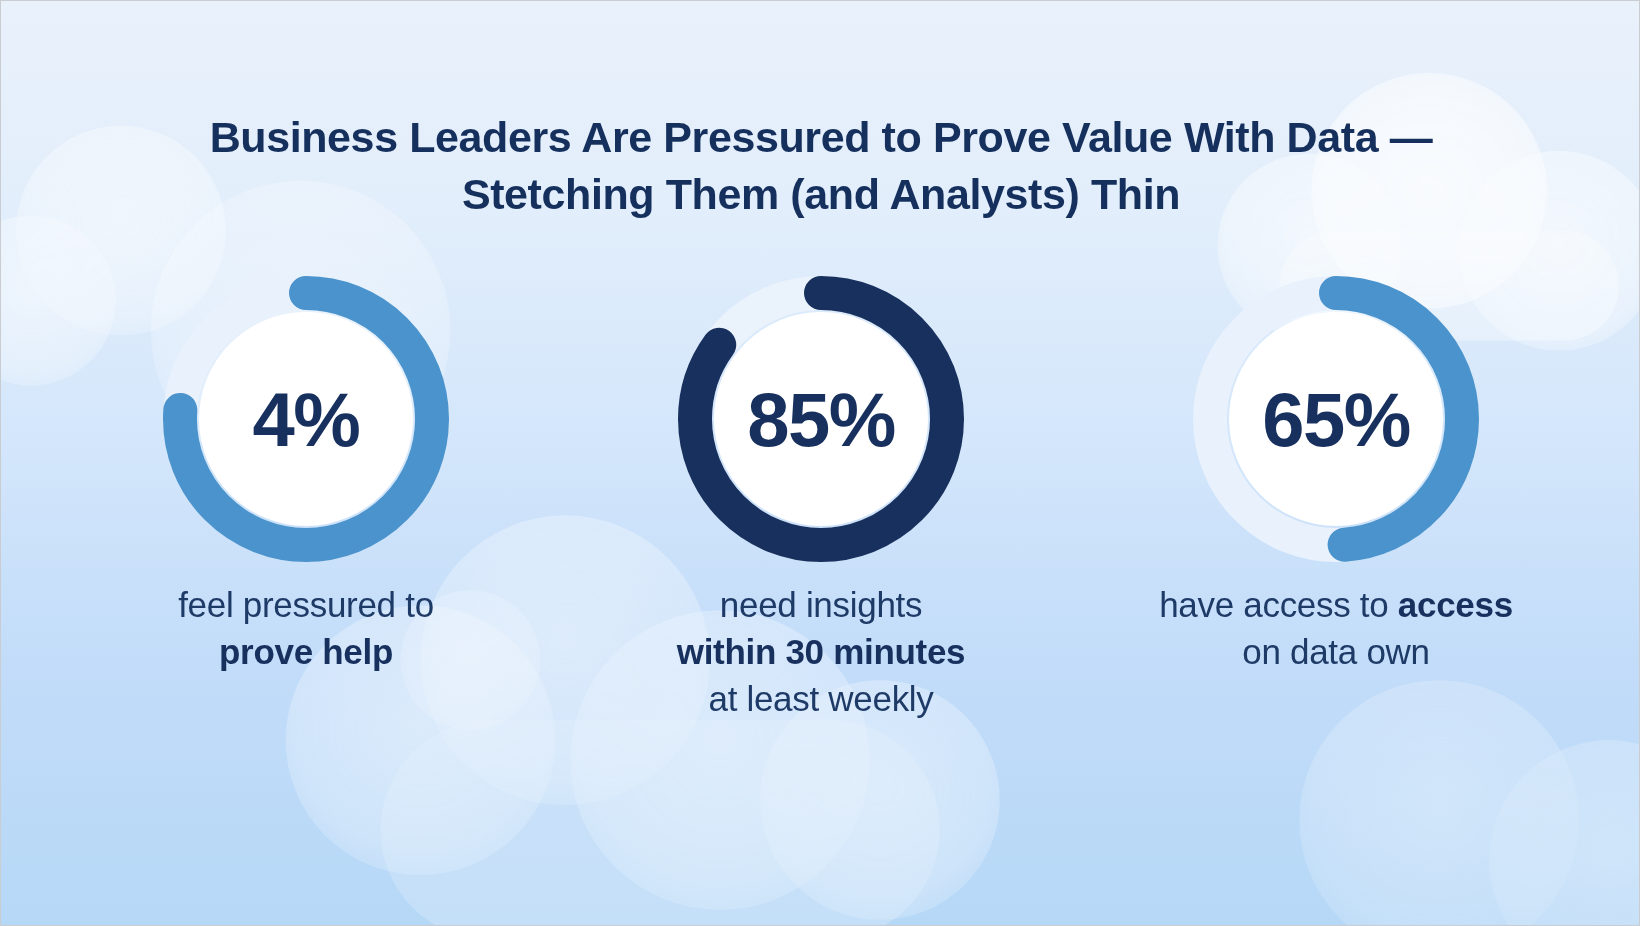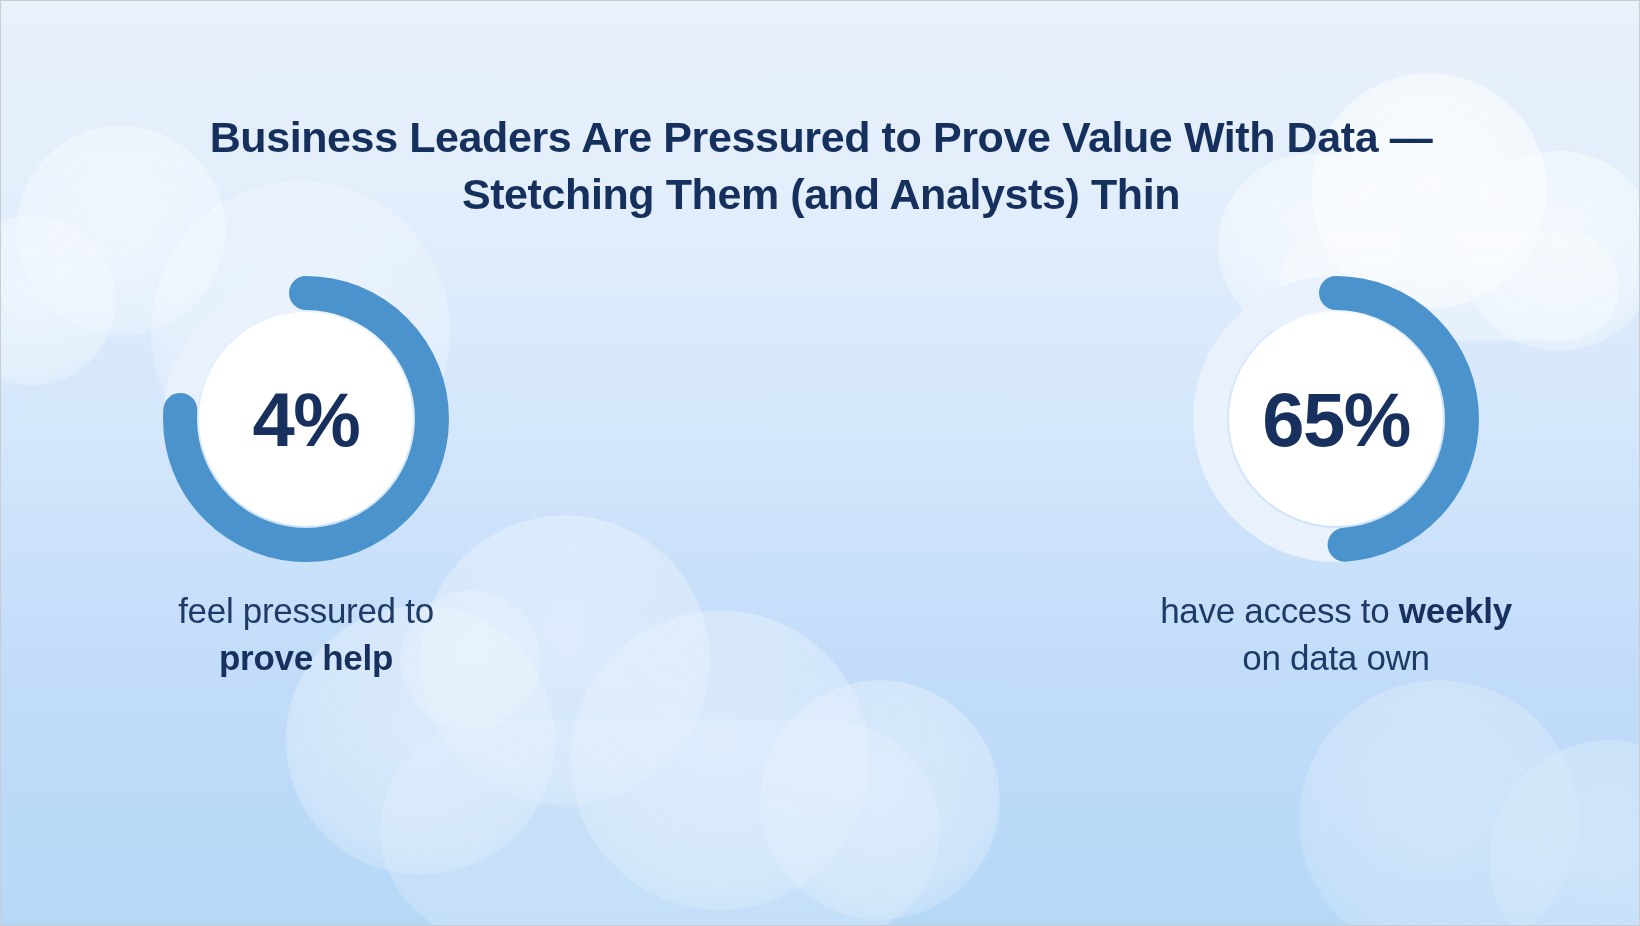"85%" div.stat { html: none -> <div> <div> <svg> <circle></circle> <circle></circle> <circle></circle> </svg> <div>85%</div> </div> <div> <div>need insights</div> <div><b>within 30 minutes</b></div> <div>at least weekly</div> </div> </div> }
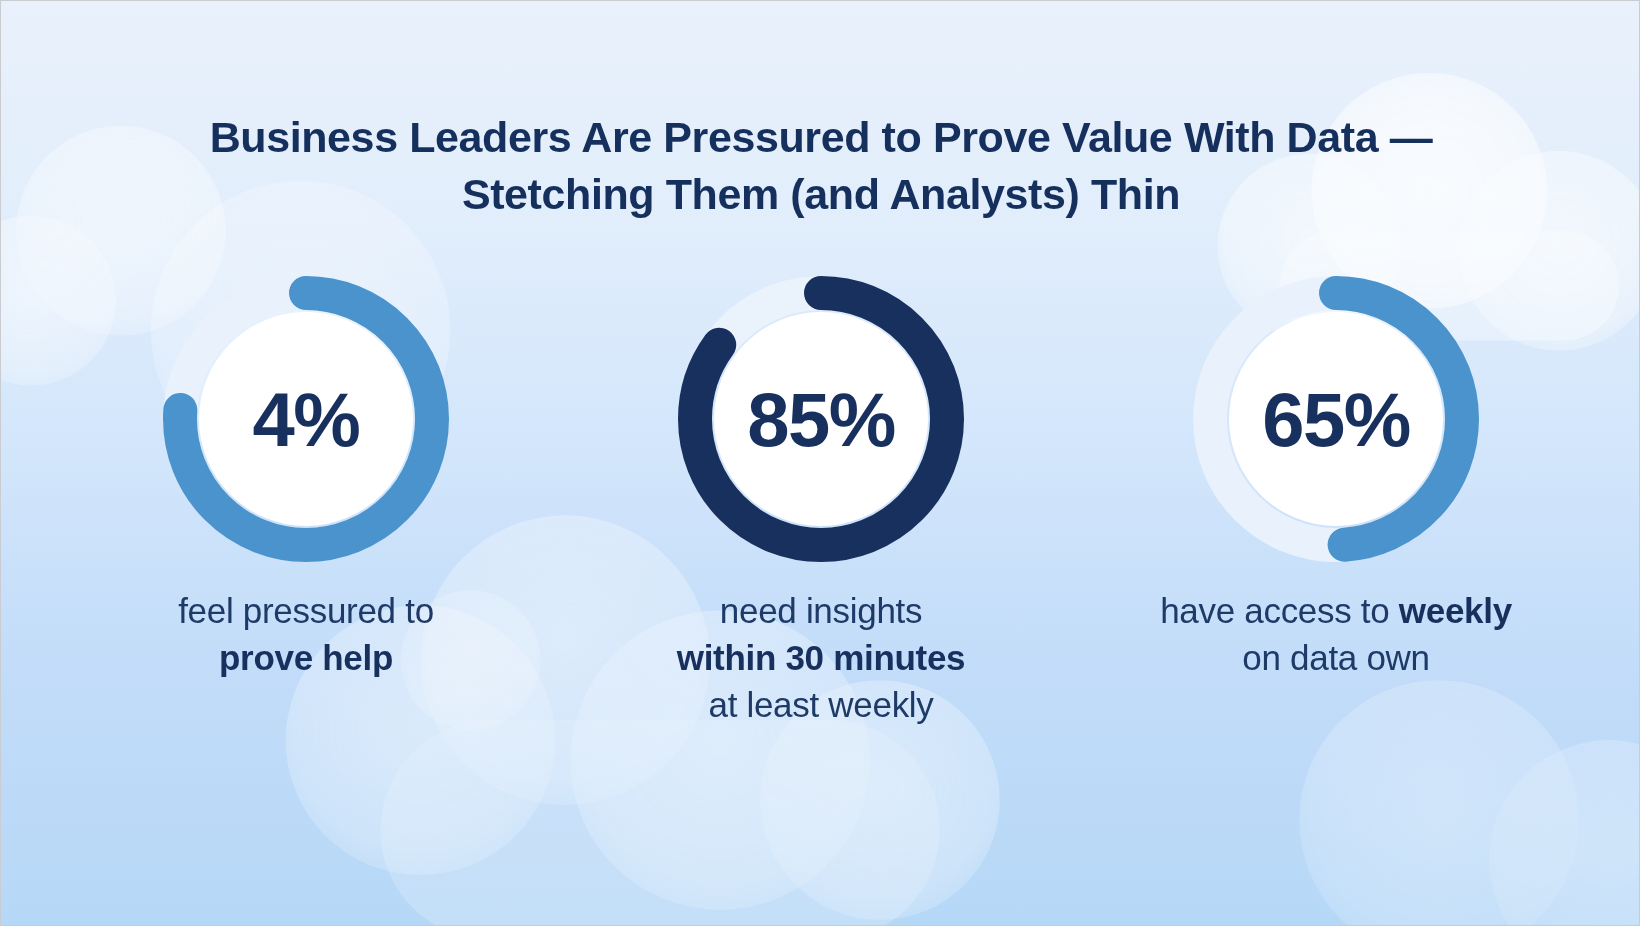"feel pressured to" .caption { margin-top: 18px -> 12px }
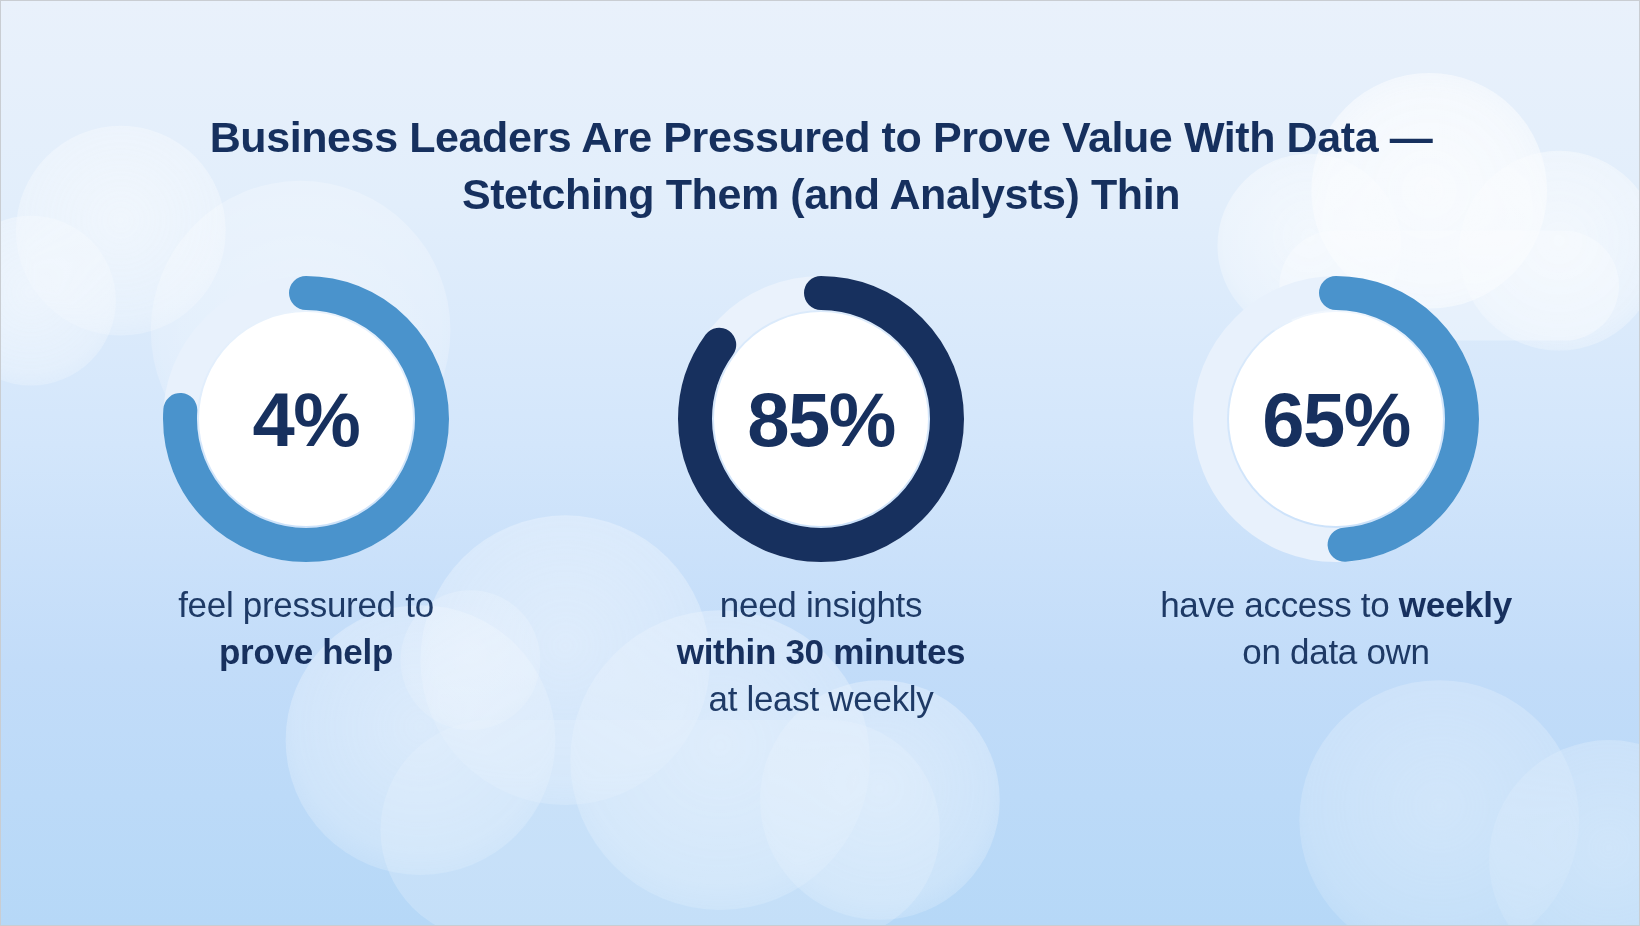"weekly" b { text: weekly -> access }
